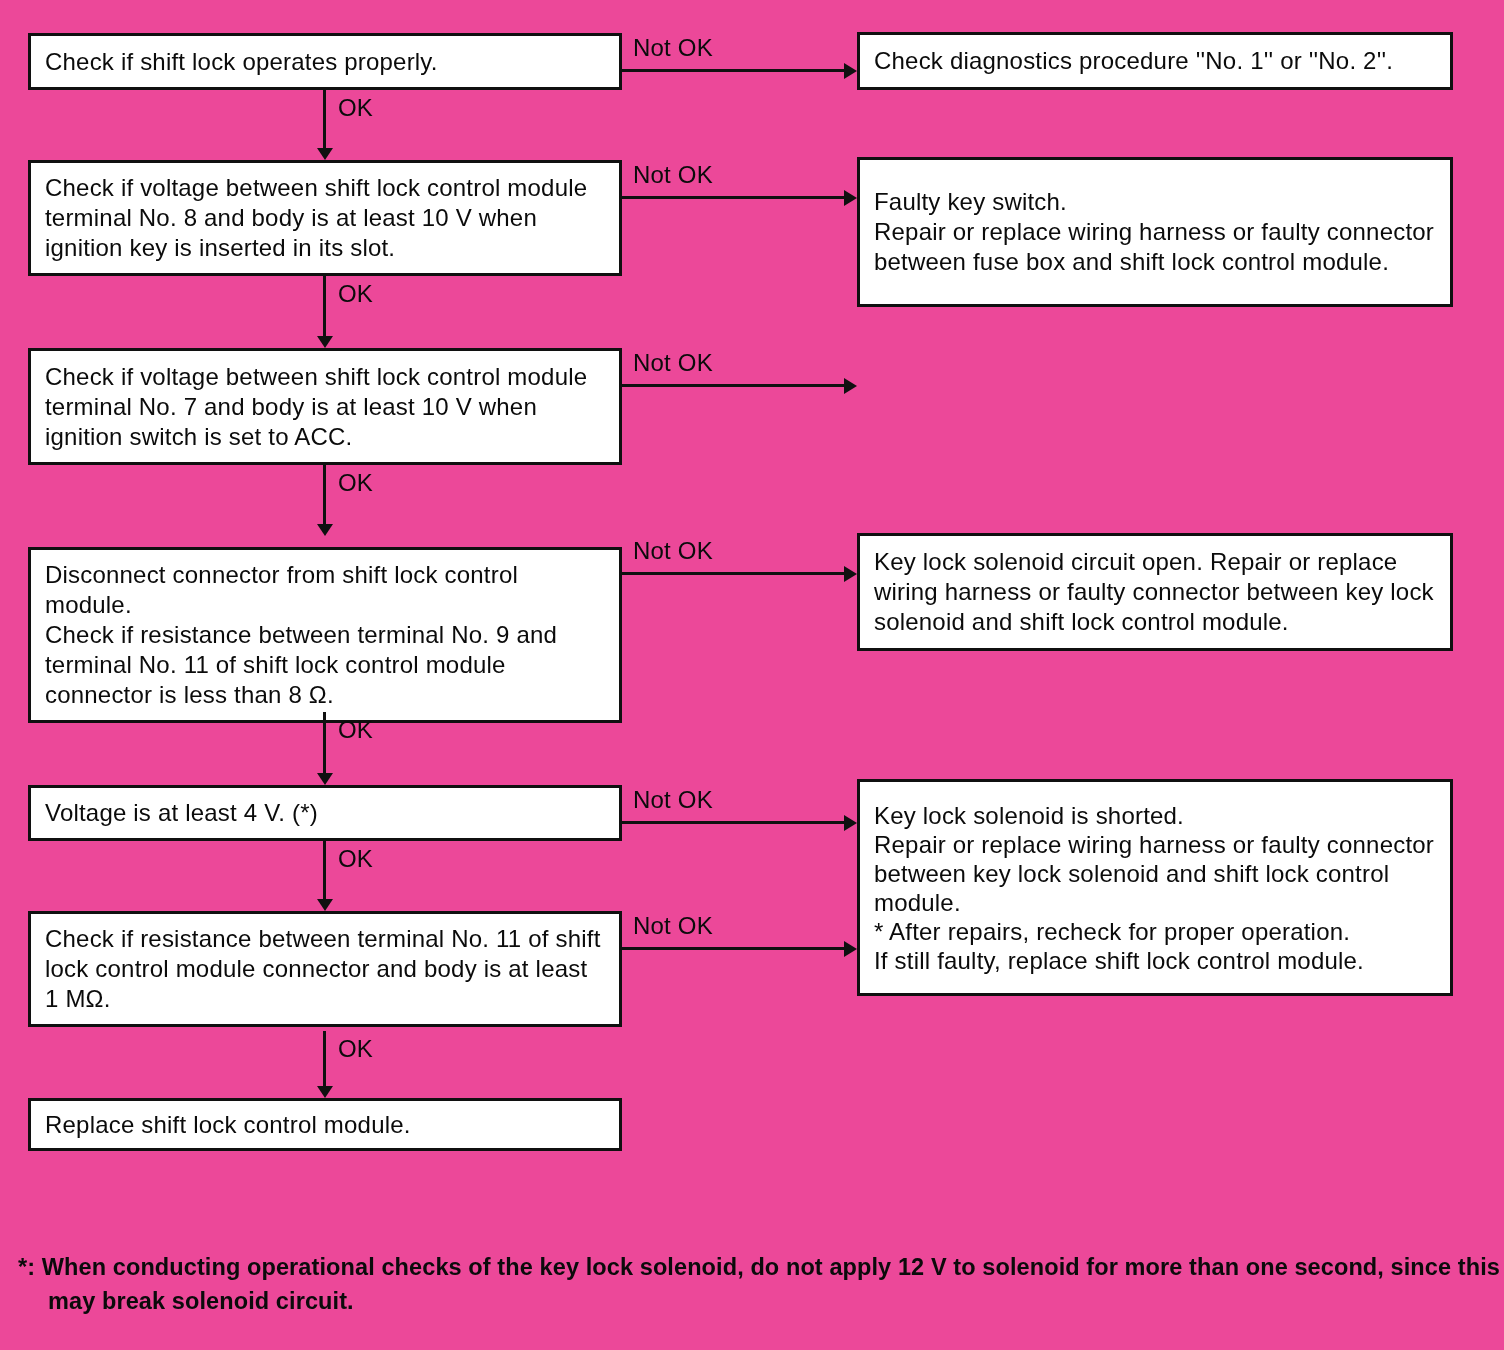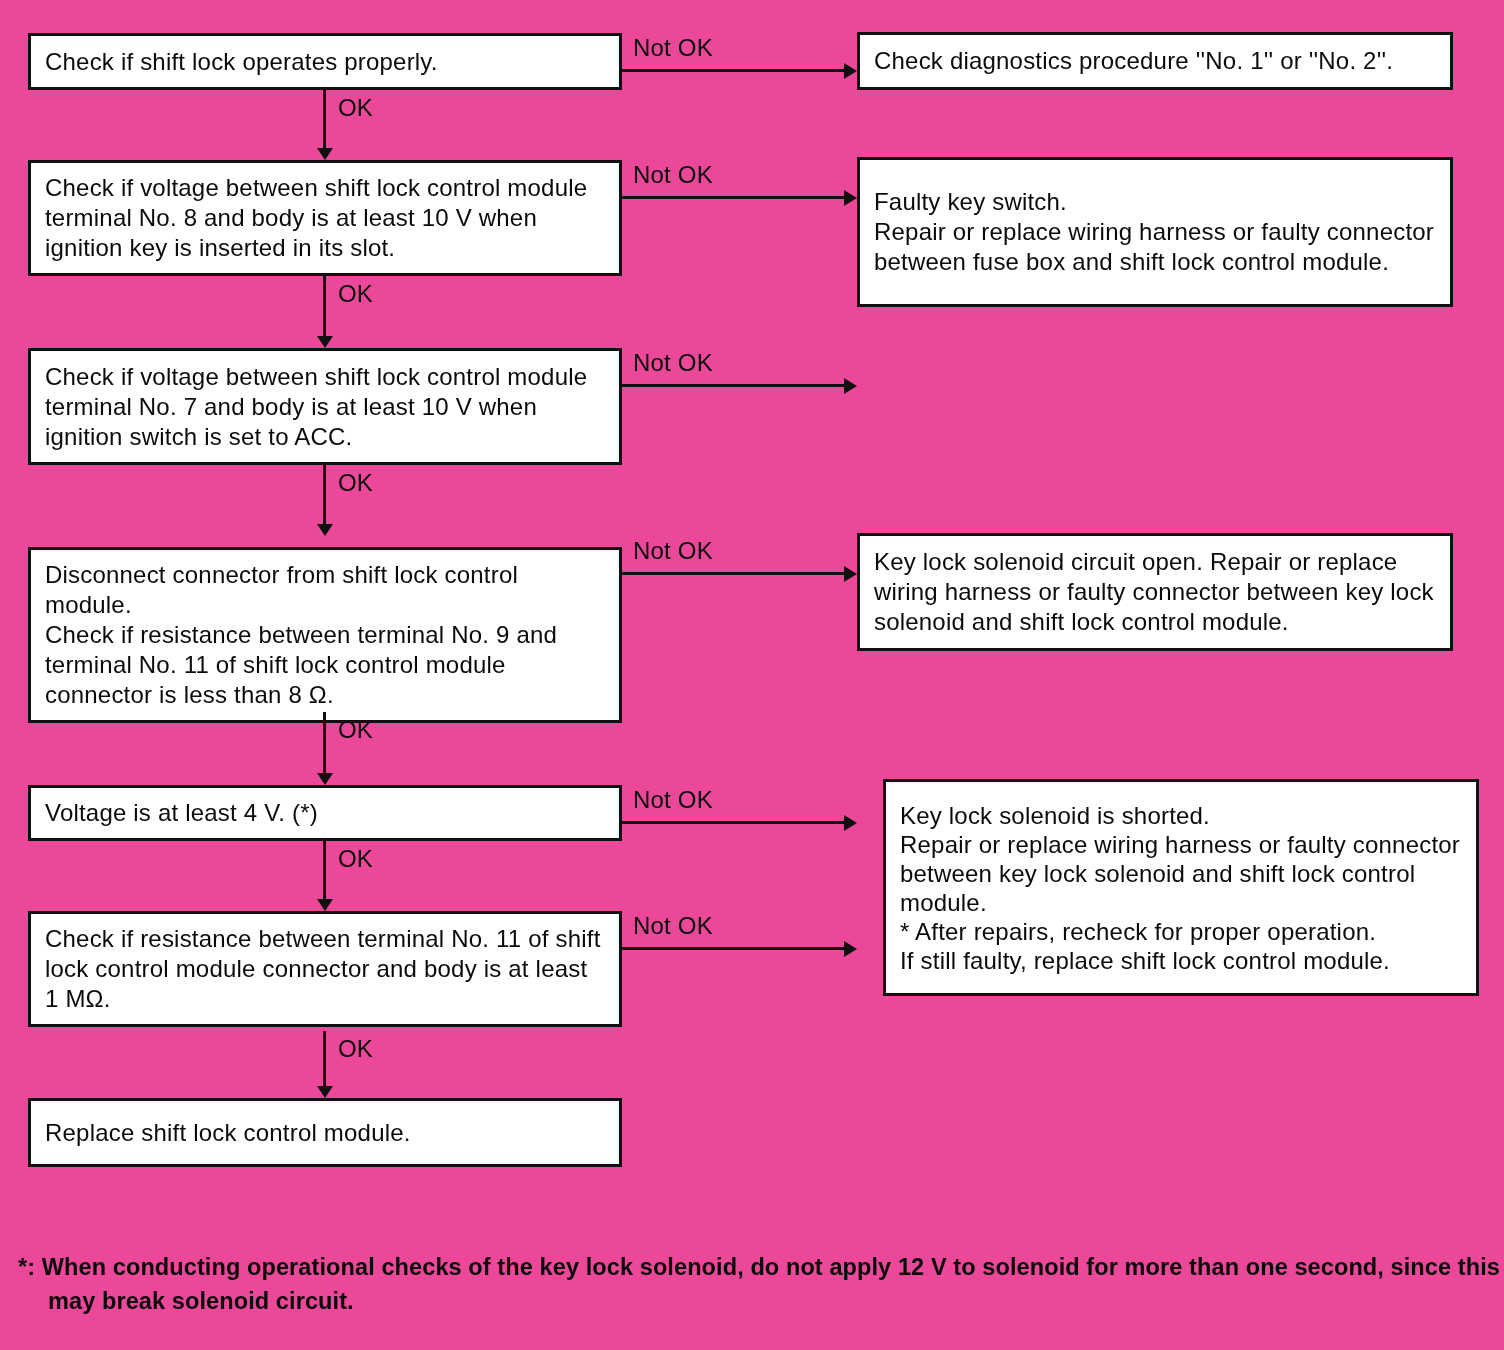"Key lock solenoid is shorted." div.box { margin-left: 26px -> none }
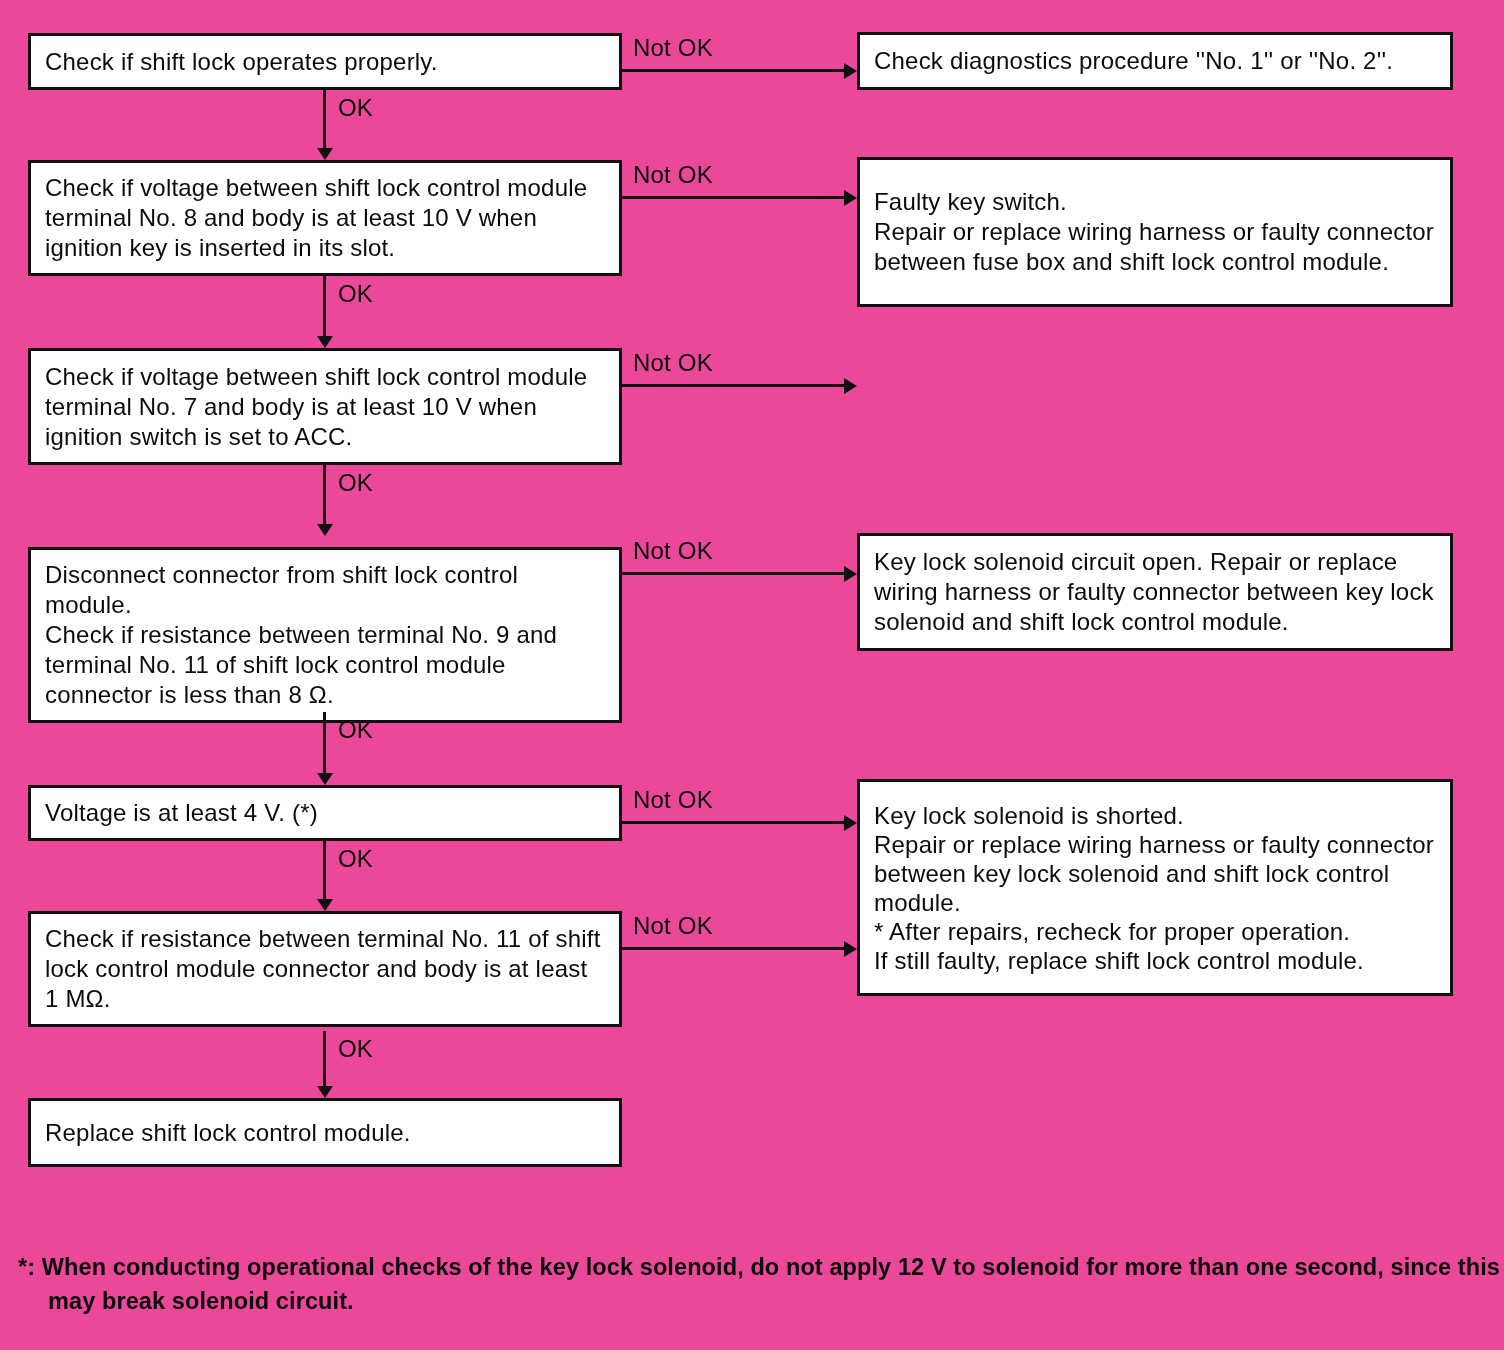"Replace shift lock control module." div.box { height: 69px -> 53px }
